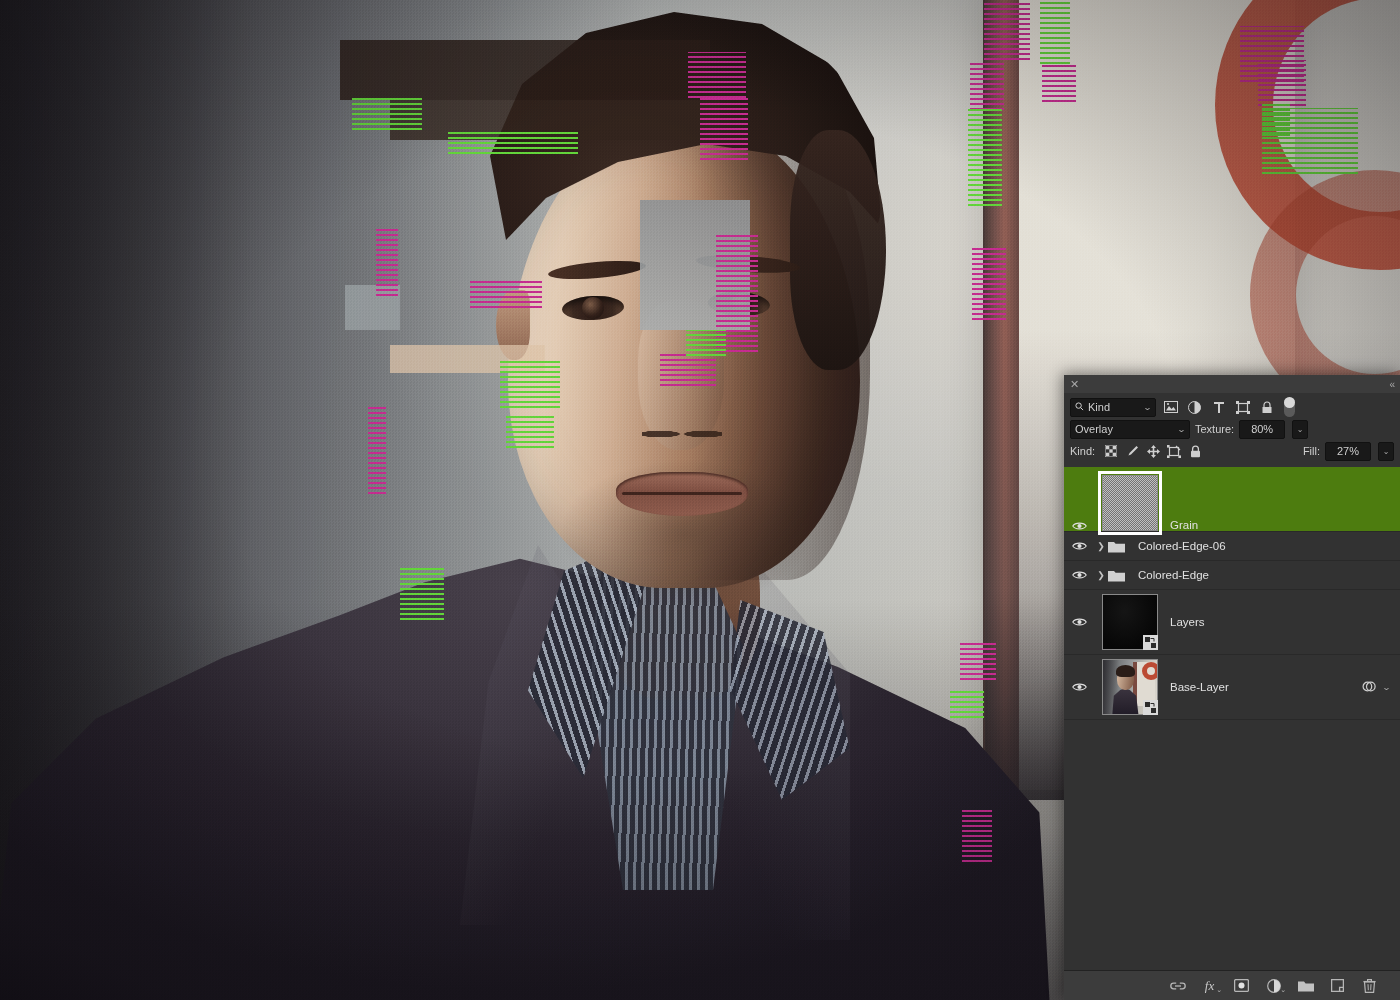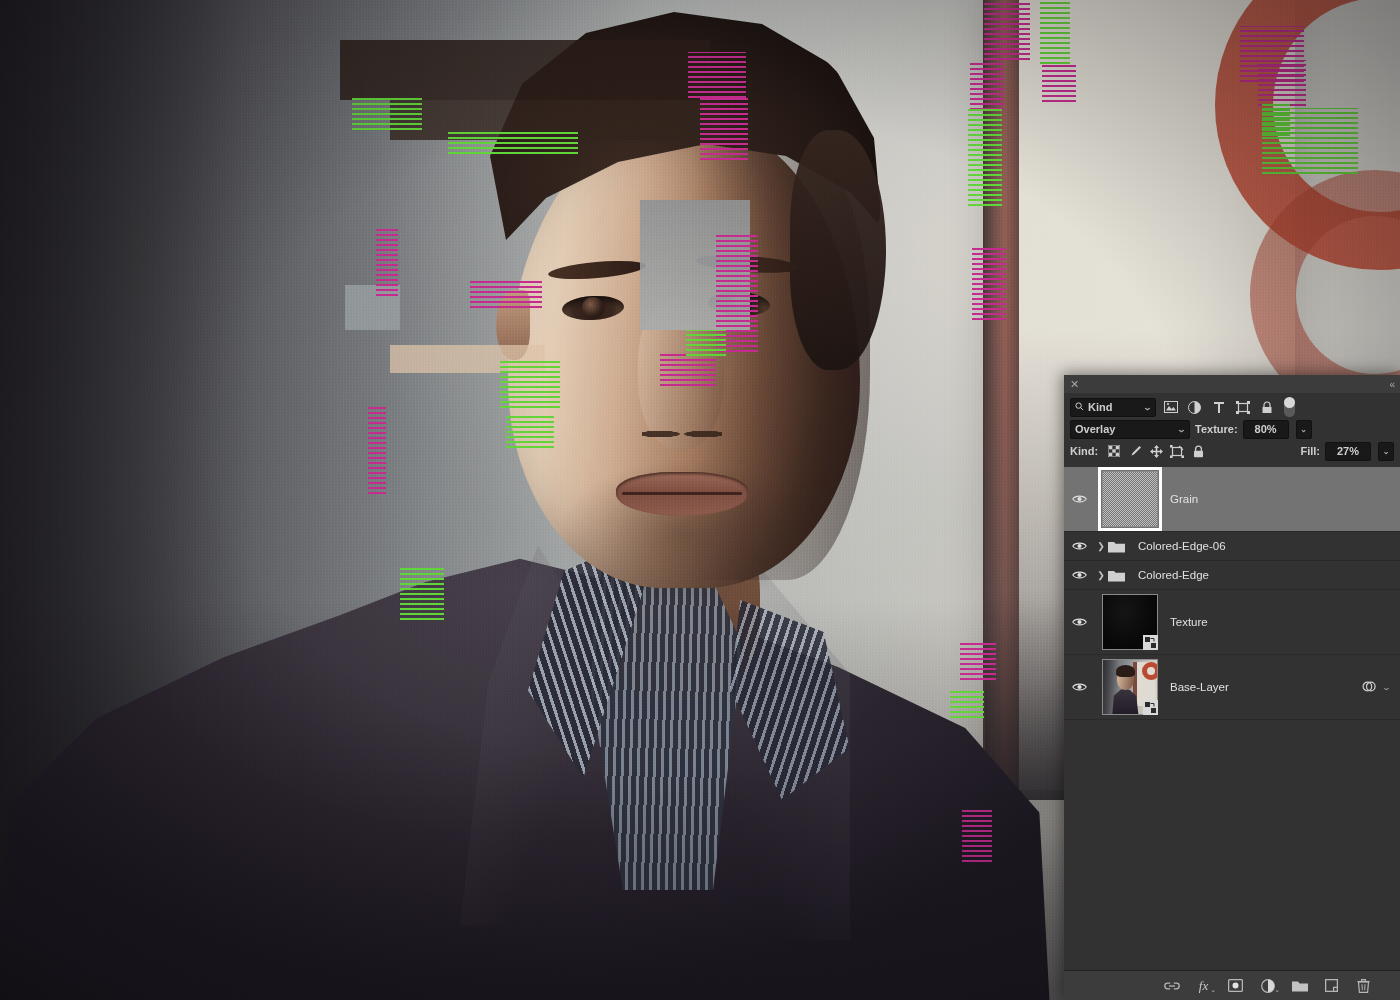"Kind" .row { font-weight: bold -> none }
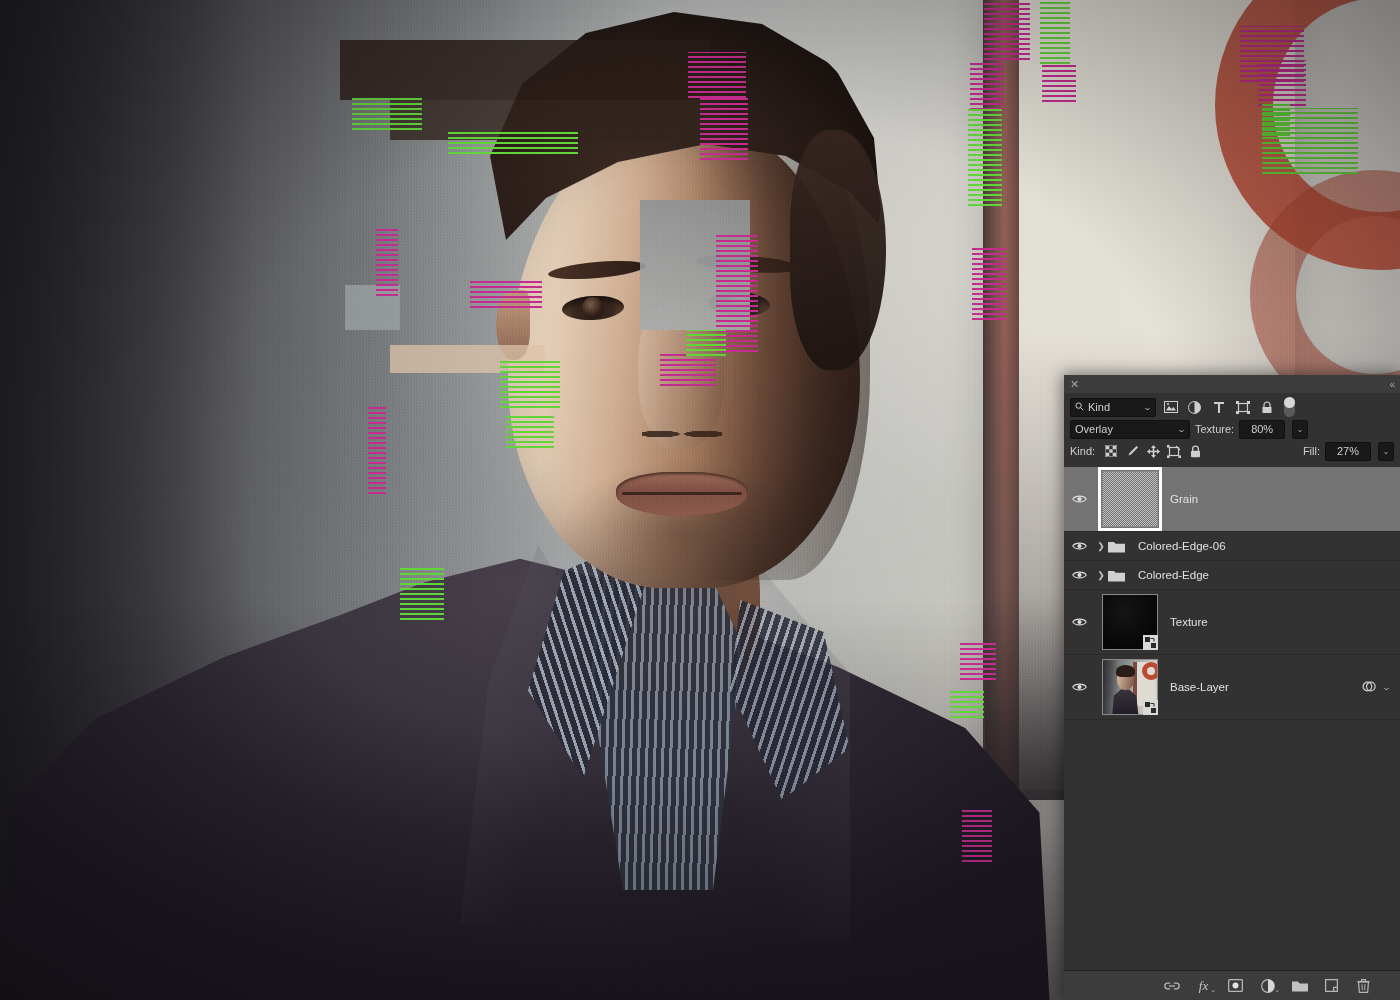"Grain" .layer-row.selected { align-items: none -> flex-end; background: #737373 -> #4d7c0f }
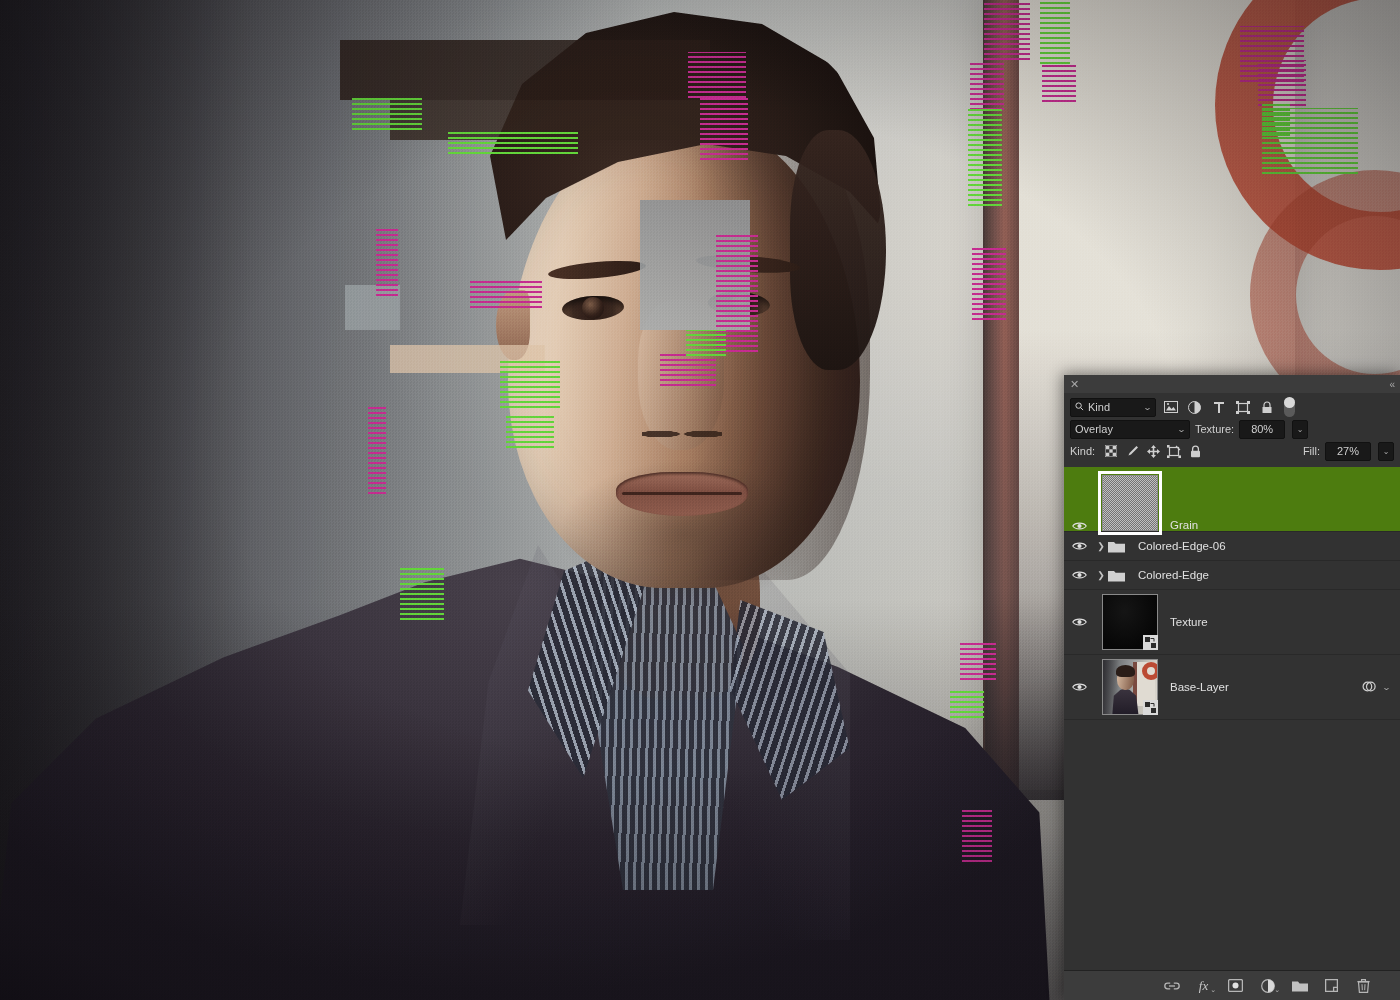"Texture" div.lname { text: Texture -> Layers }
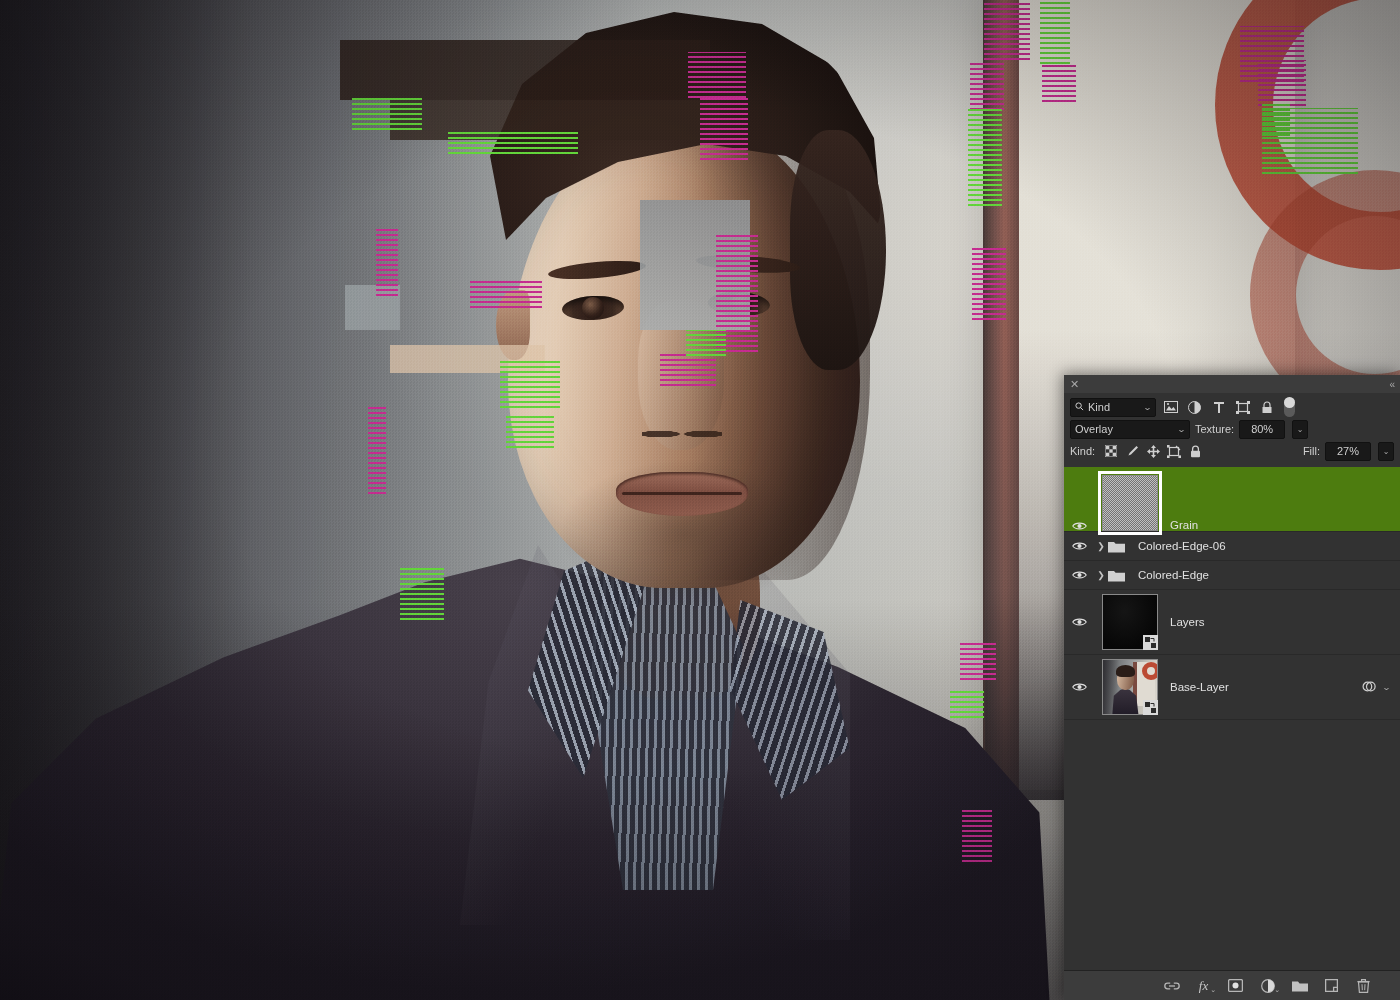"fx" .panel-bottom { padding-right: 28px -> 22px }
